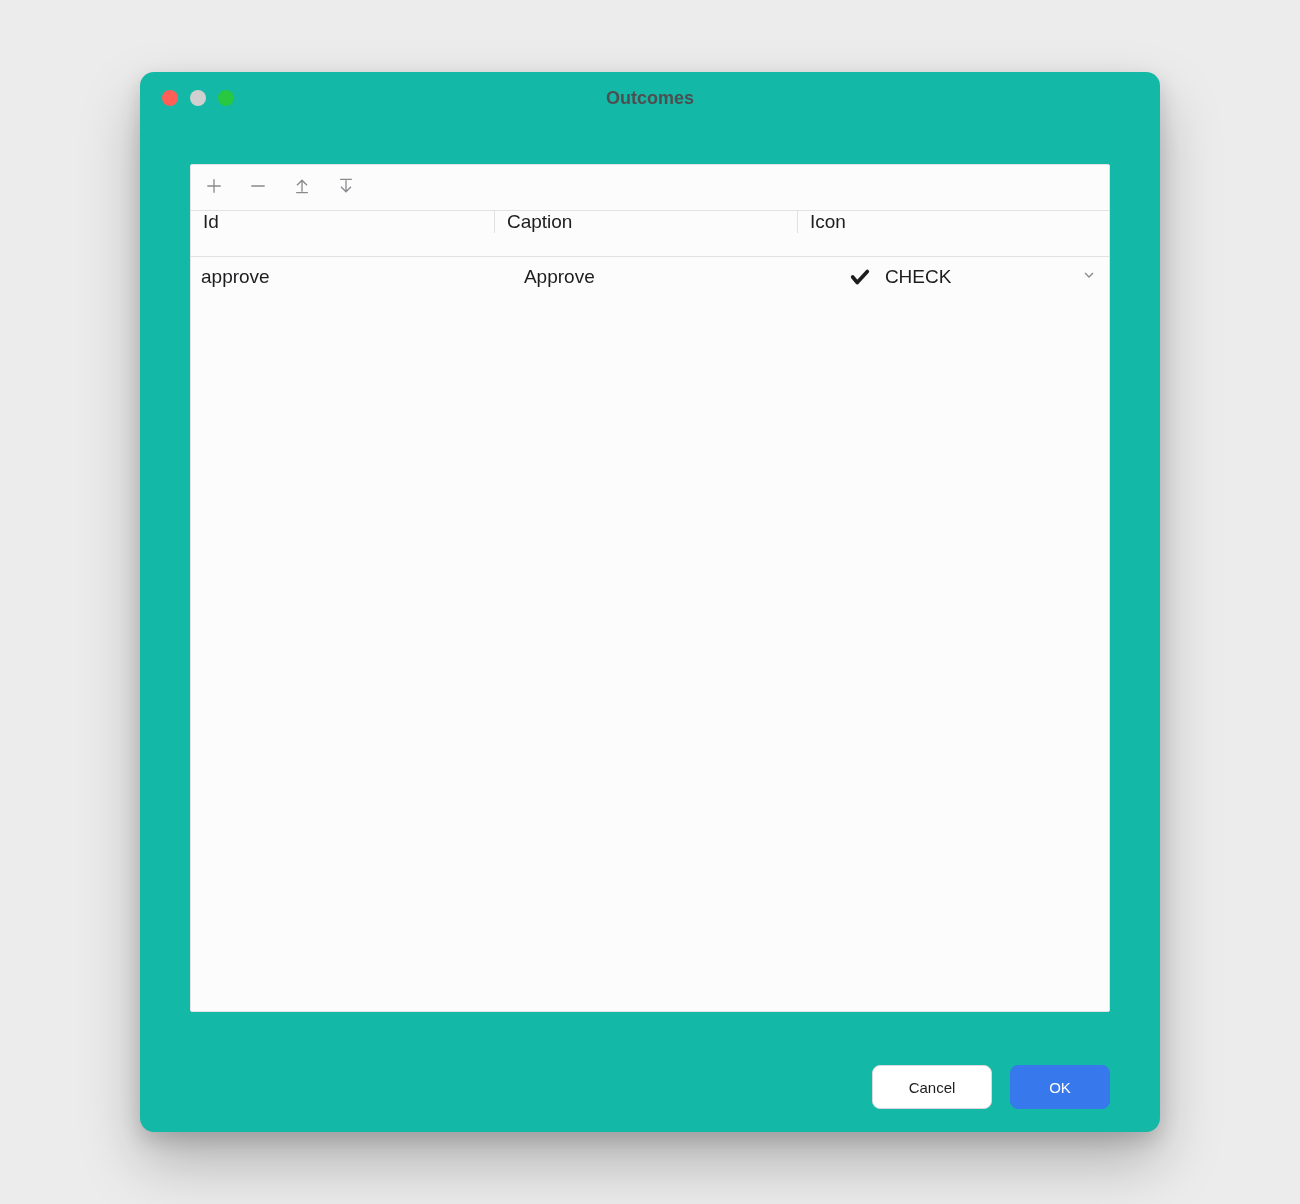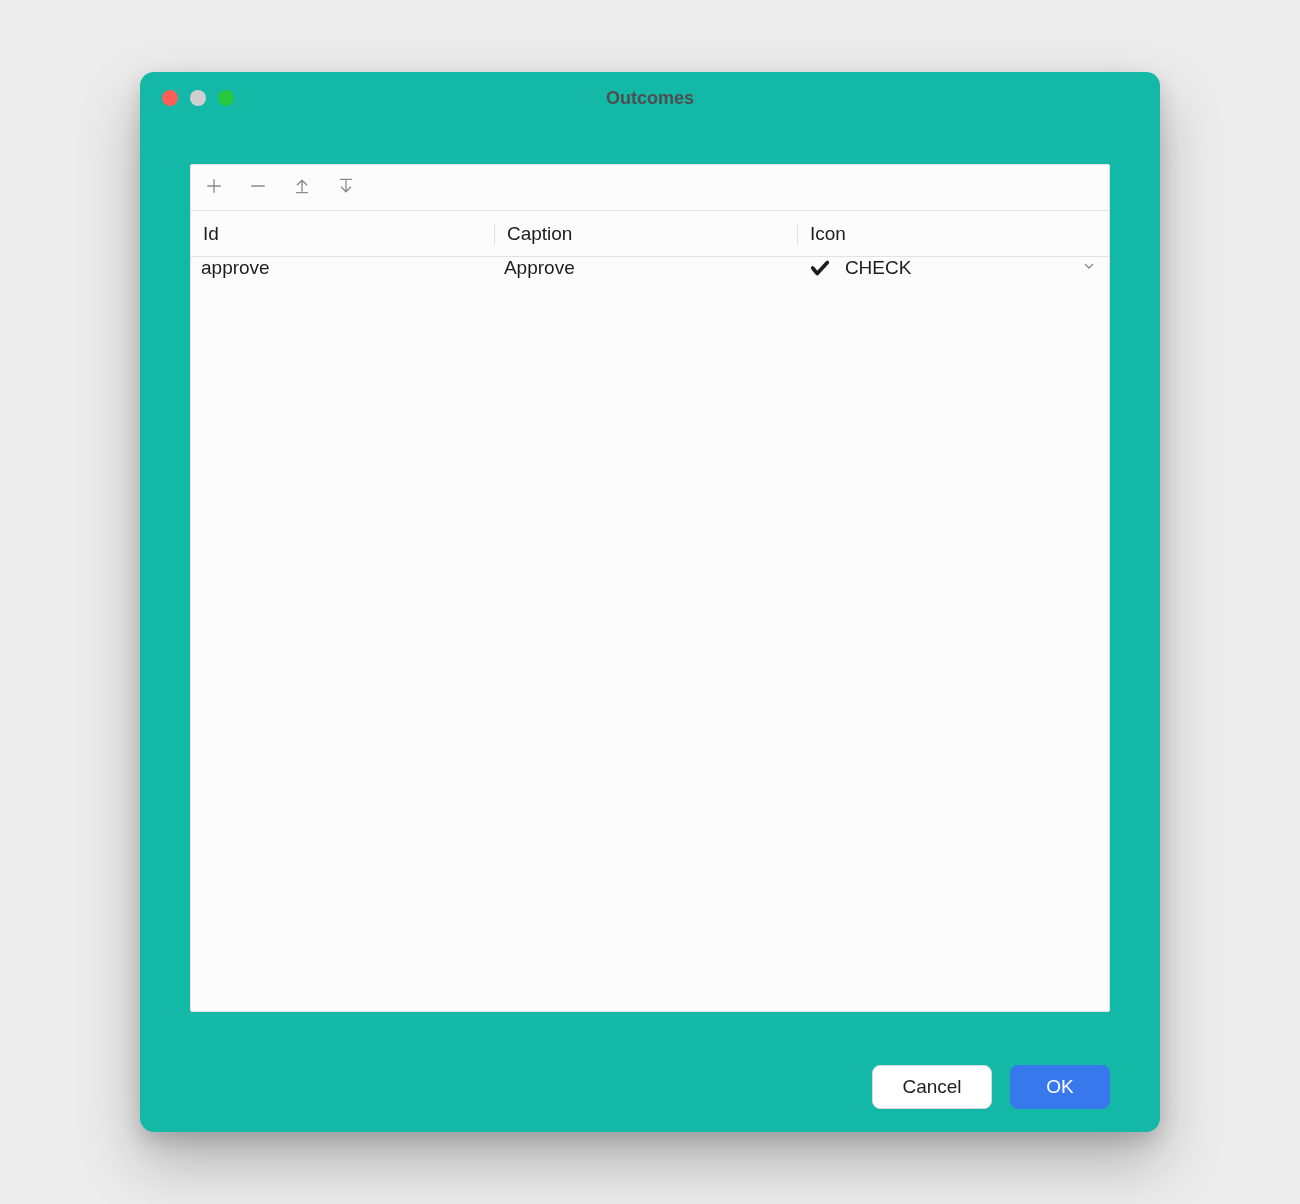"Id" .table-header { align-items: center -> flex-start }
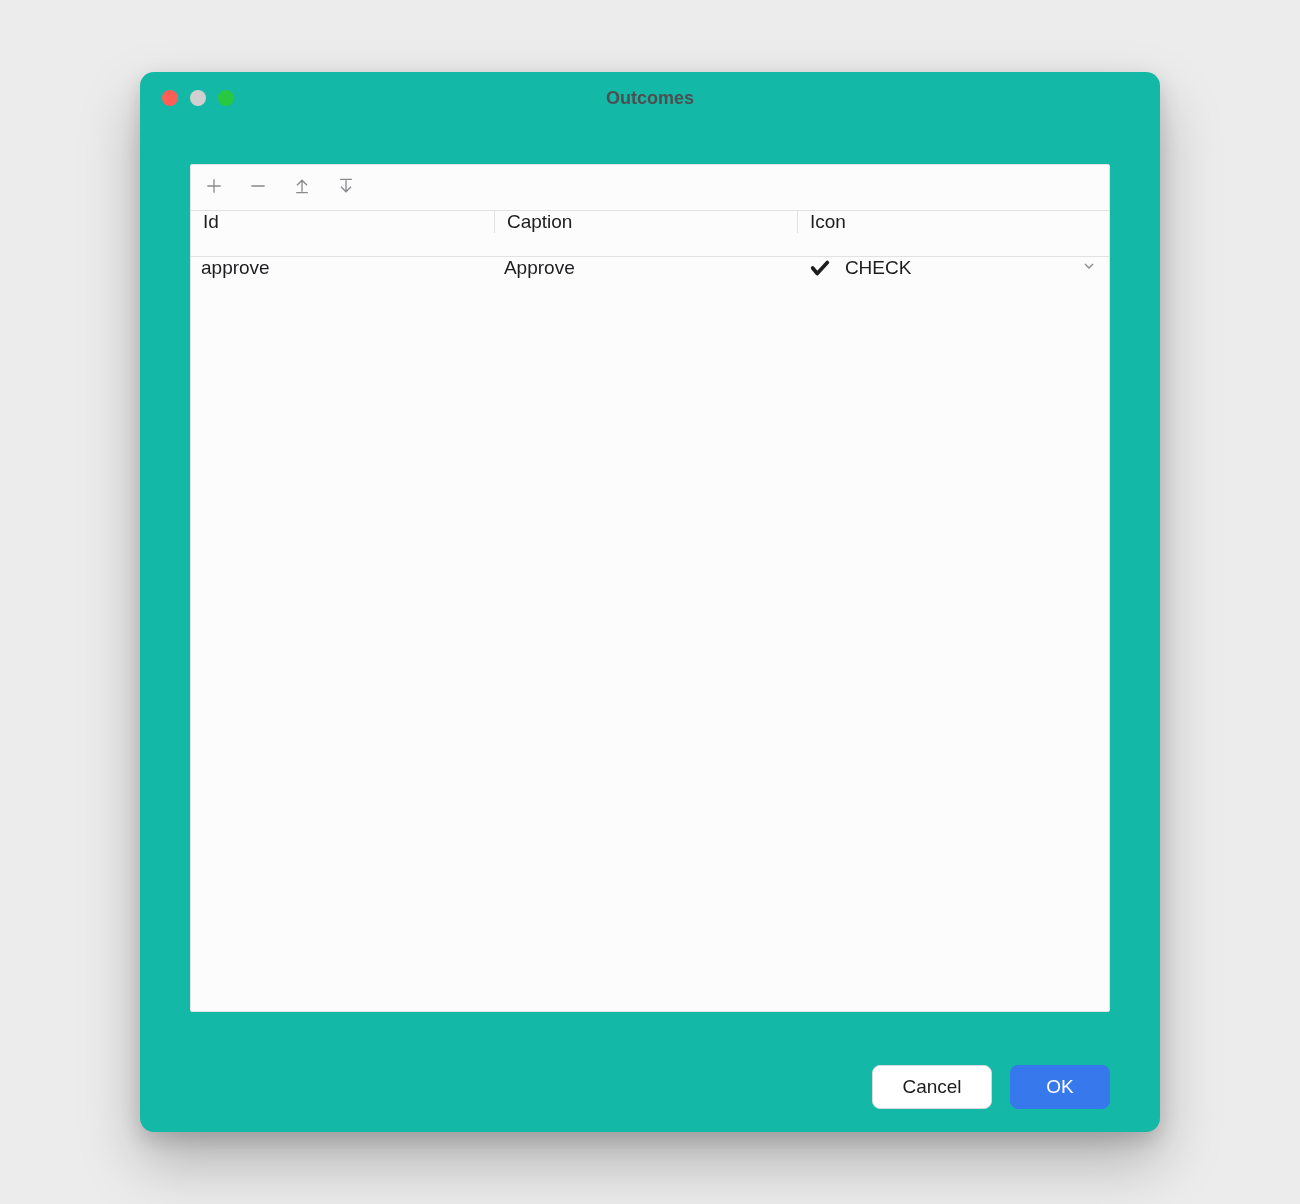"approve" .row { align-items: flex-start -> center; gap: none -> 20px }
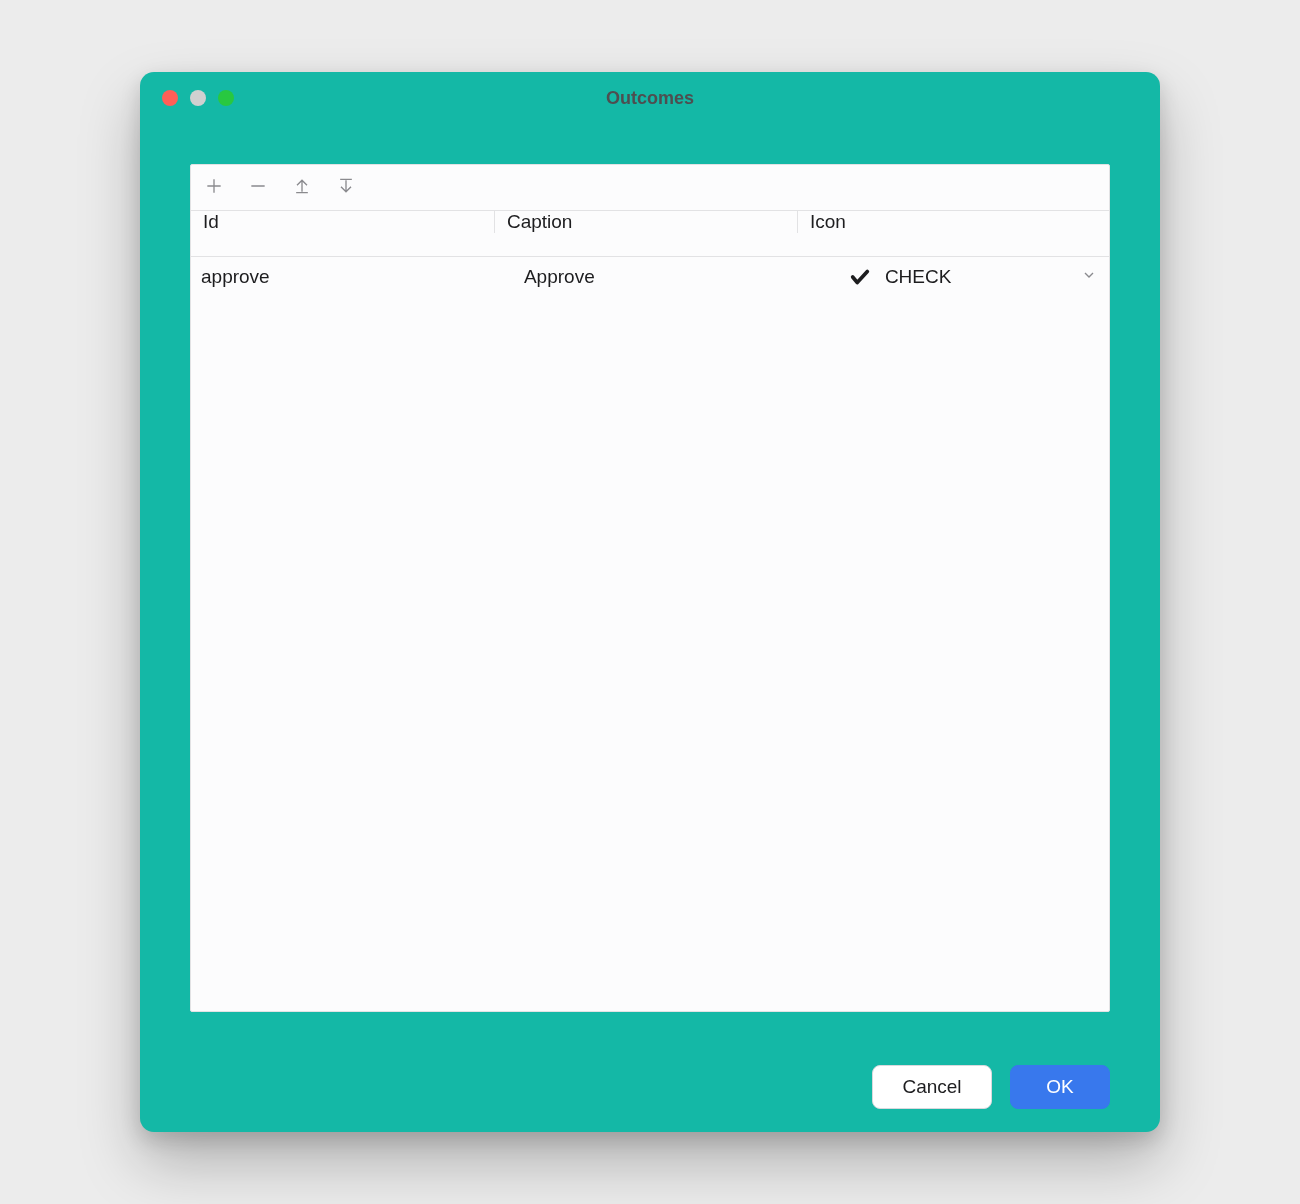"Cancel" .btn { font-size: 19px -> 15px }
